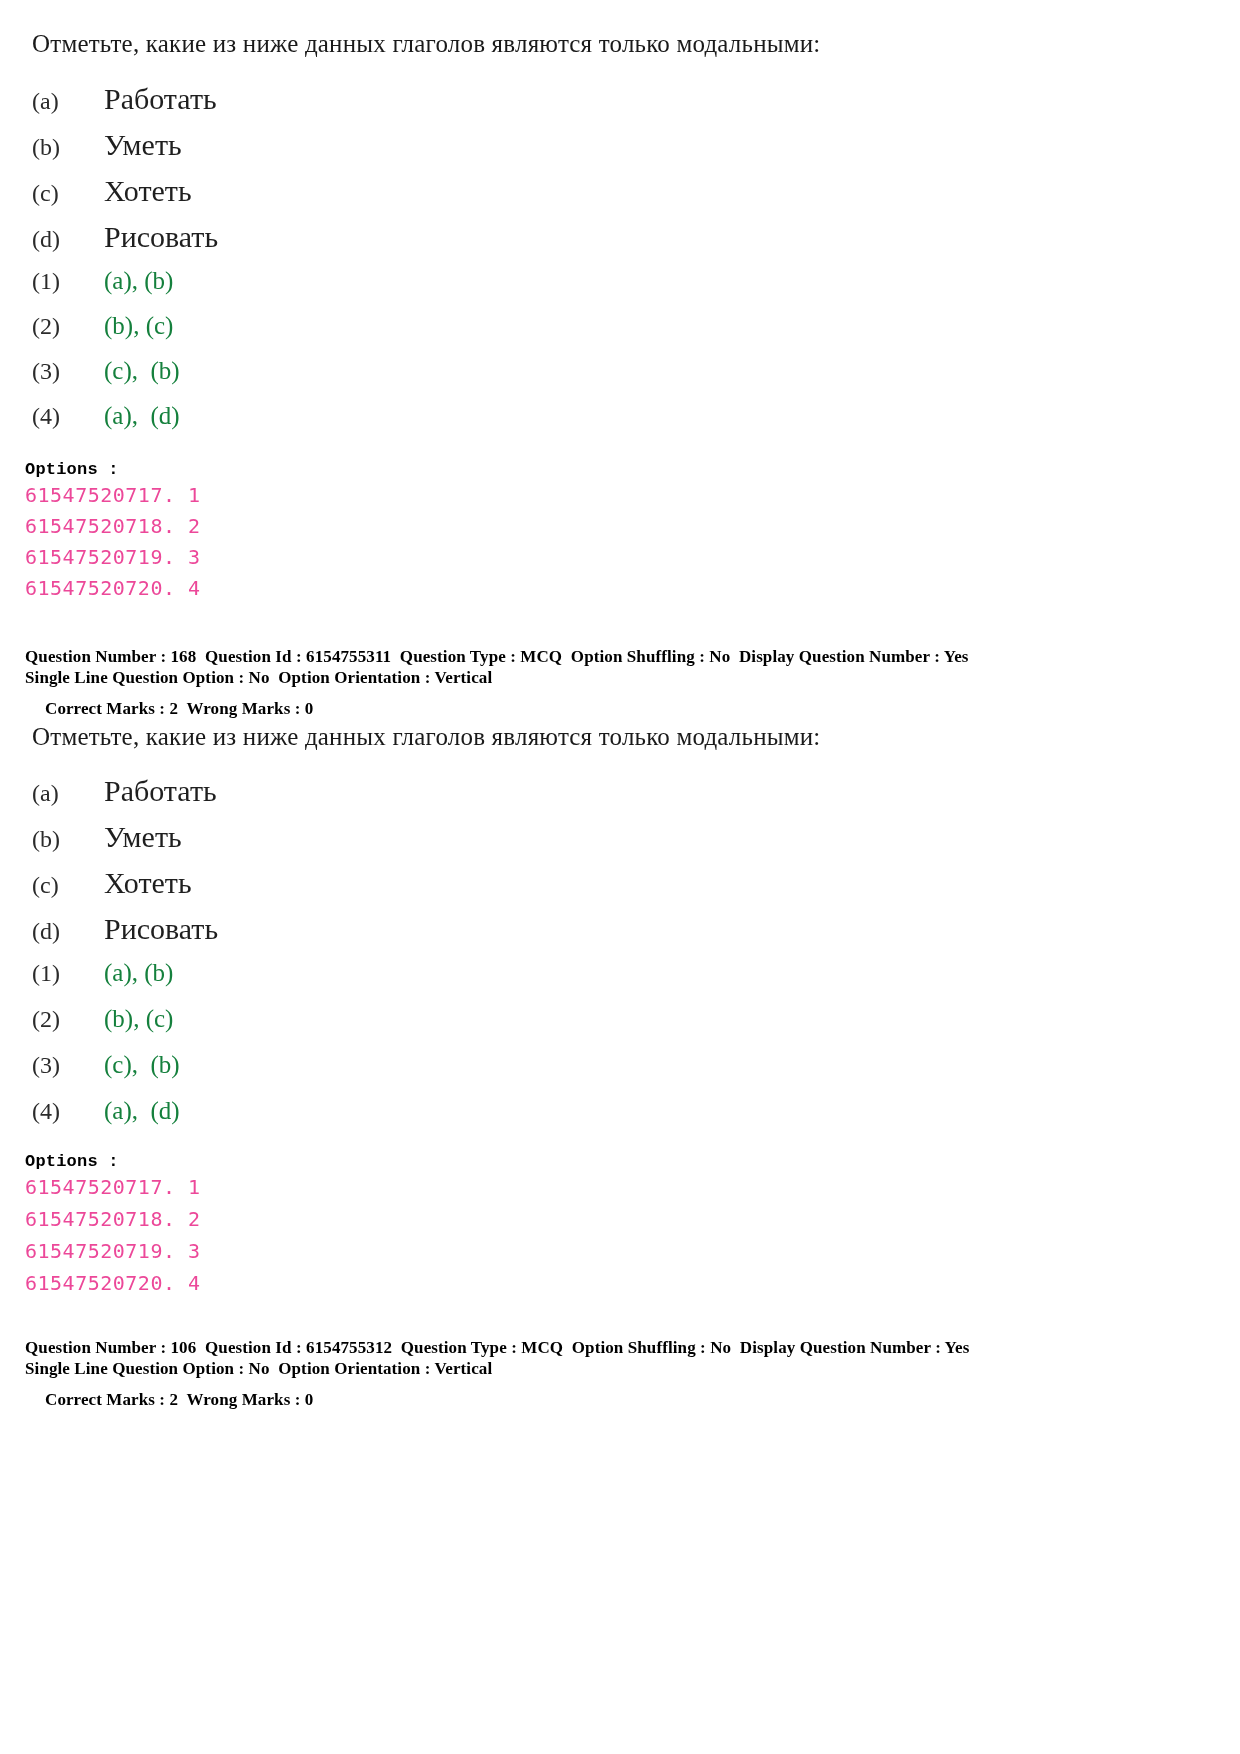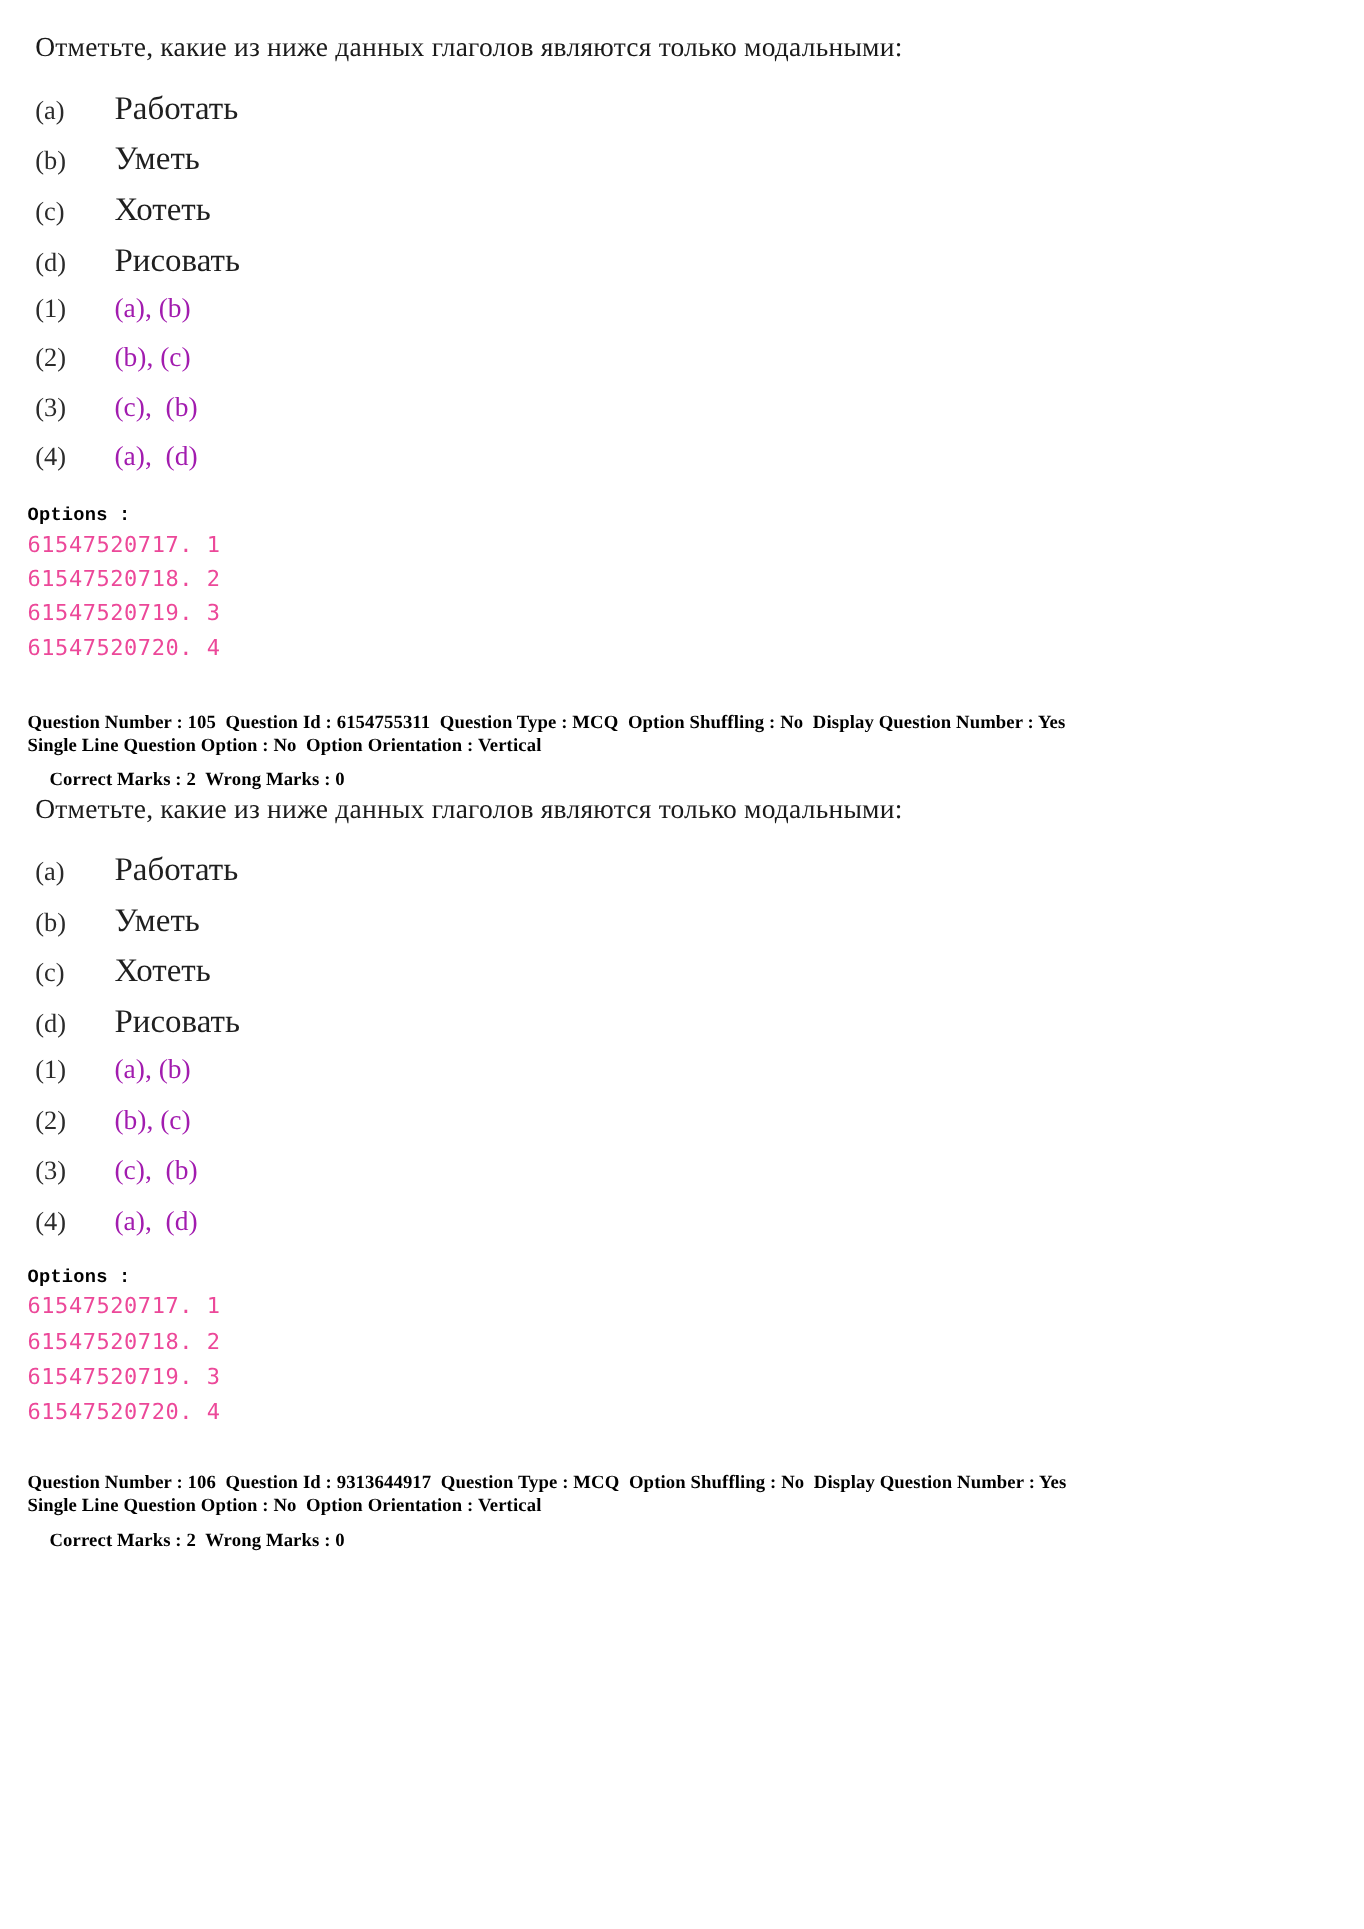"(a), (b)" .choice-text { color: #a21caf -> #15803d }
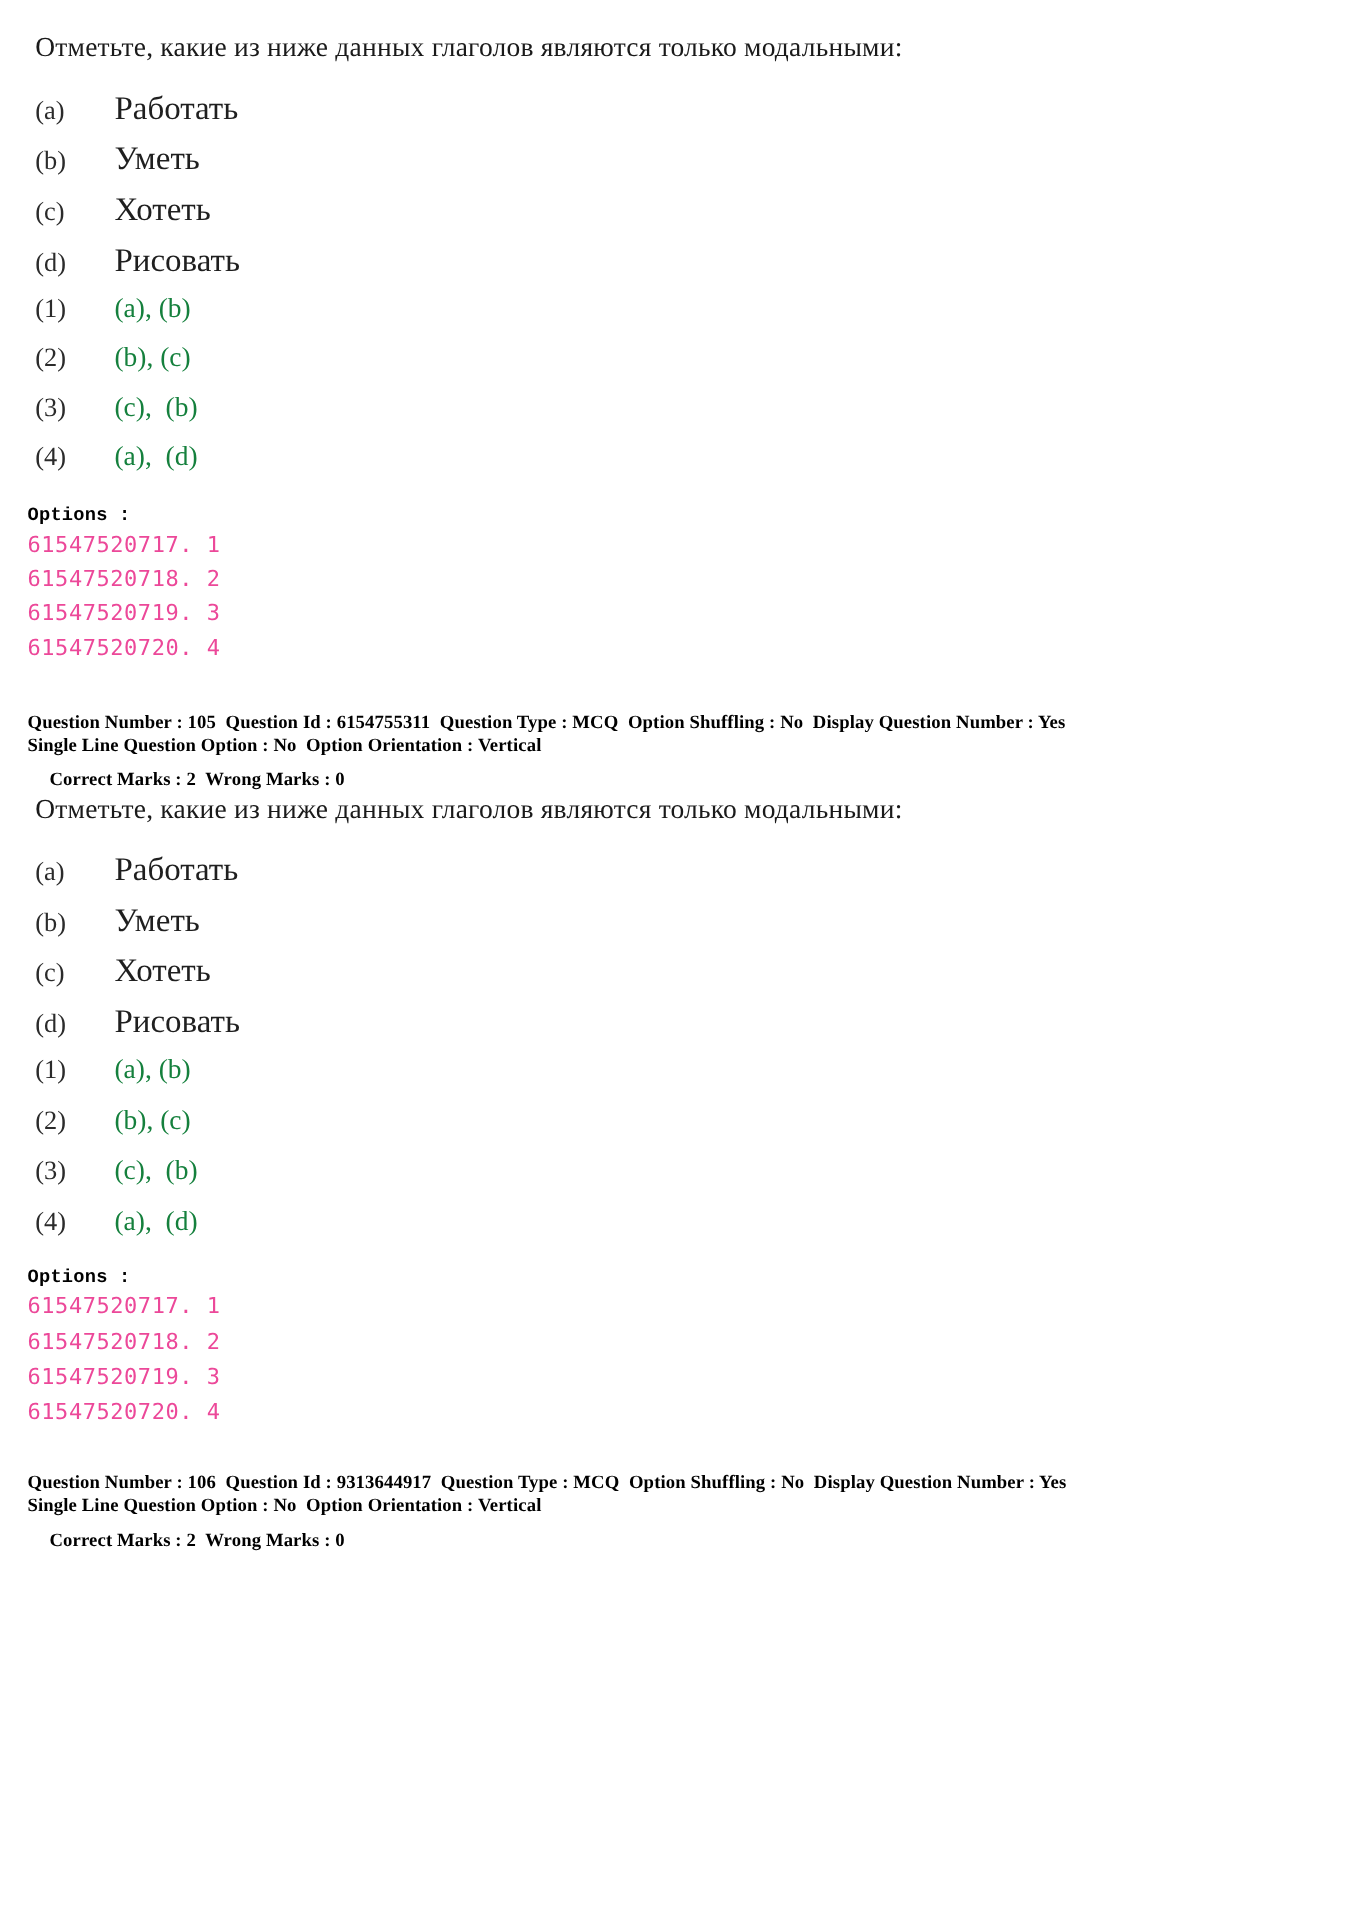"Question Number : 105 Question" div.meta-line { text: 105 -> 168 }
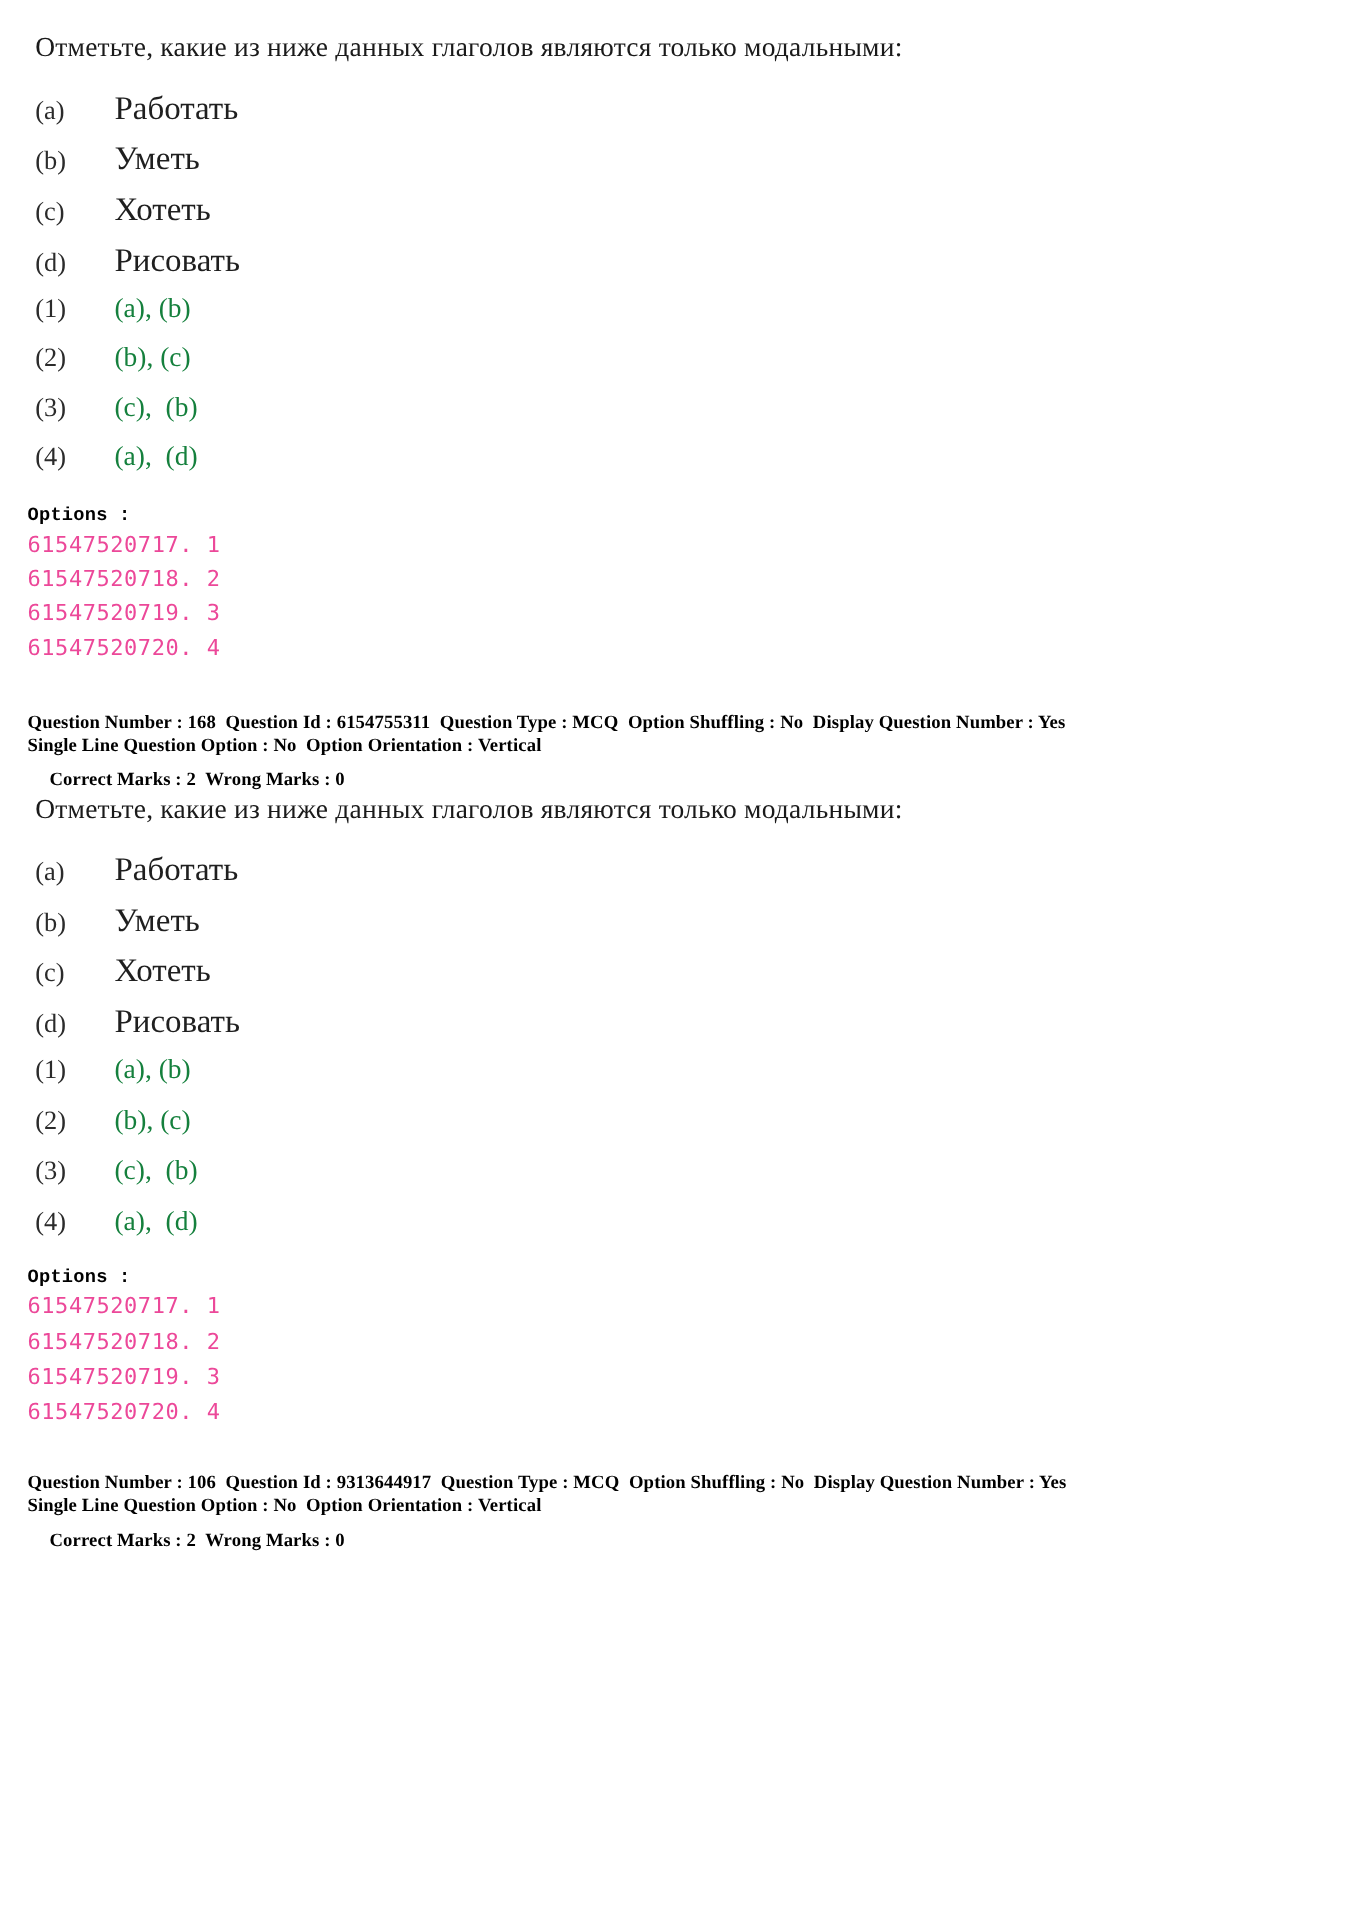"Question Number : 106 Question" div.meta-line { text: 9313644917 -> 6154755312 }
